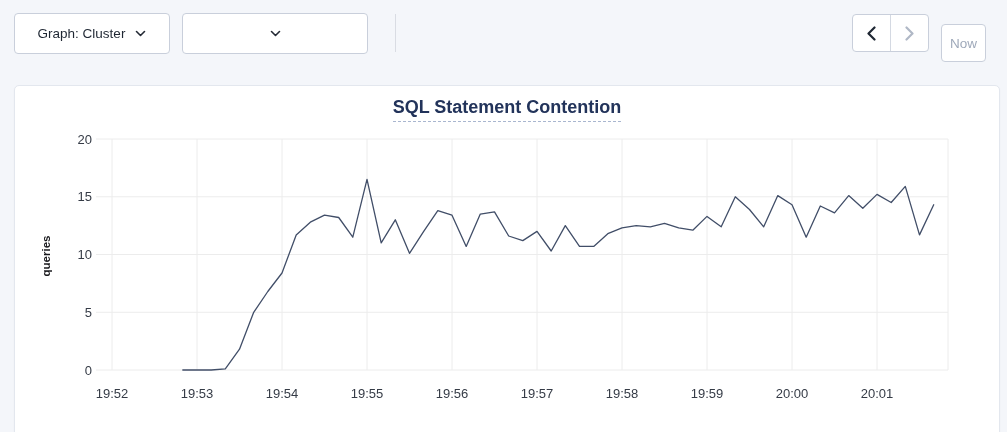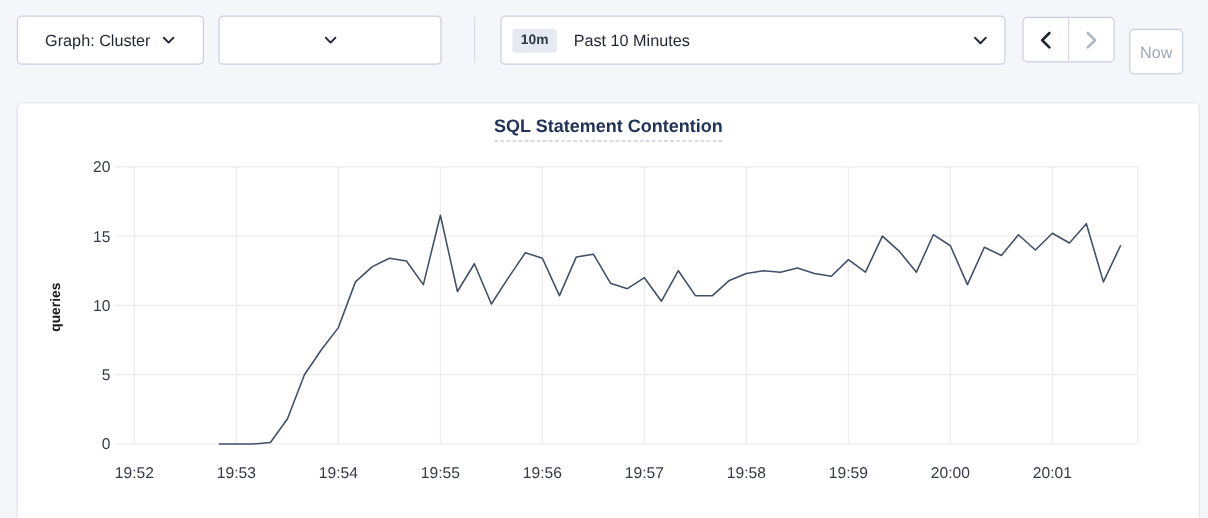"10m" div.time-picker { html: <div> <span>10m</span> <span>Past 10 Minutes</span> <svg> <polyline></polyline> </svg> </div> -> none }
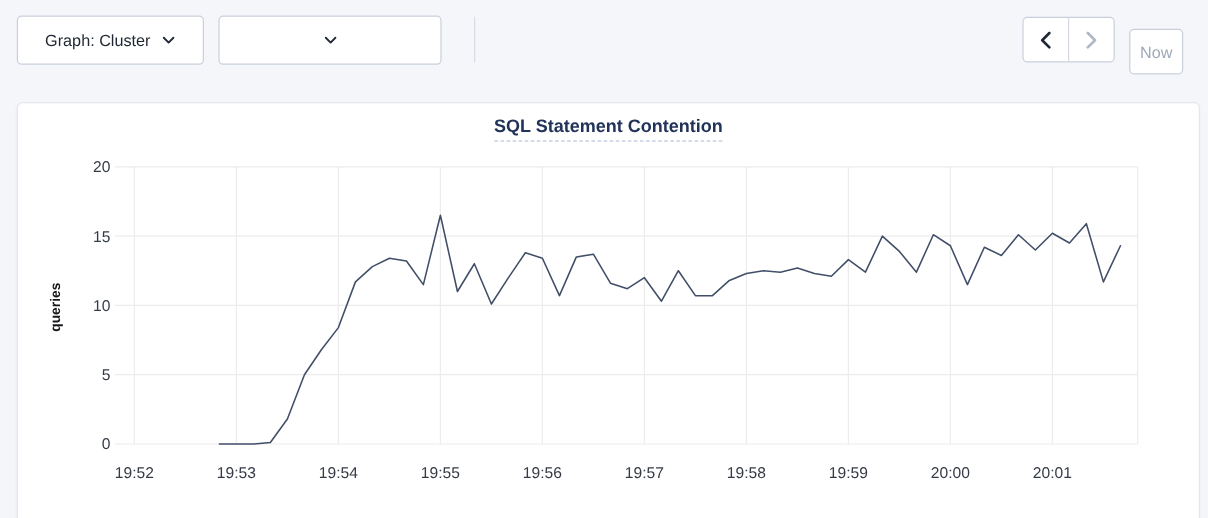"SQL Statement Contention" .chart-title { font-size: 15px -> 18px }
